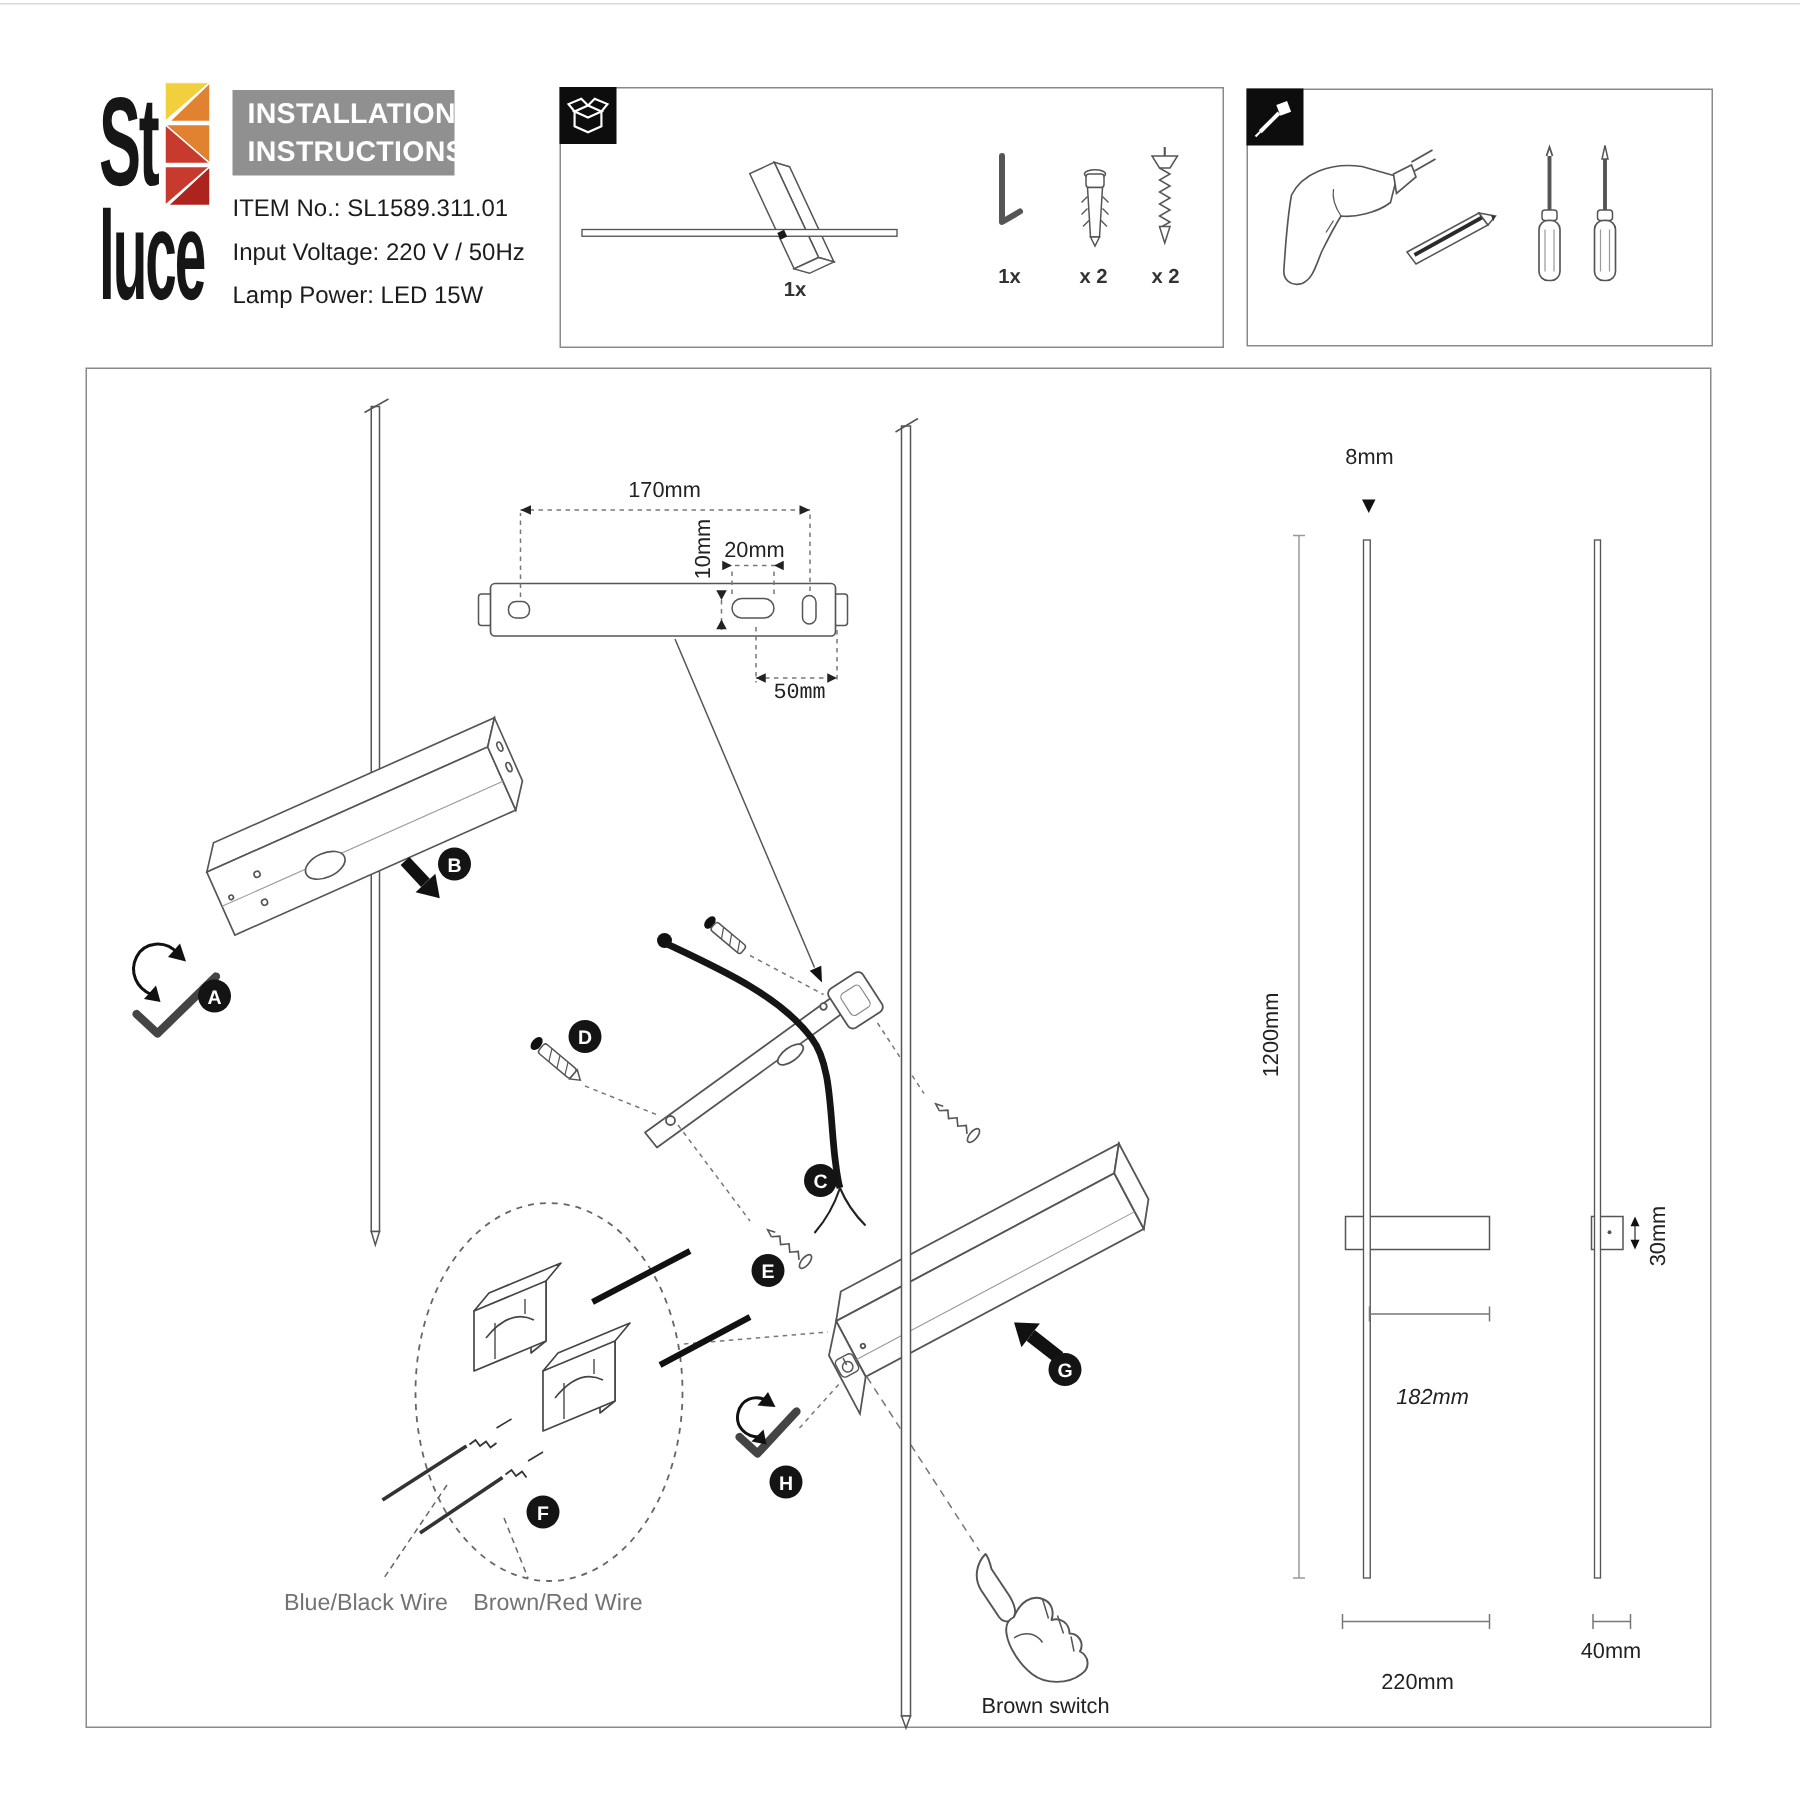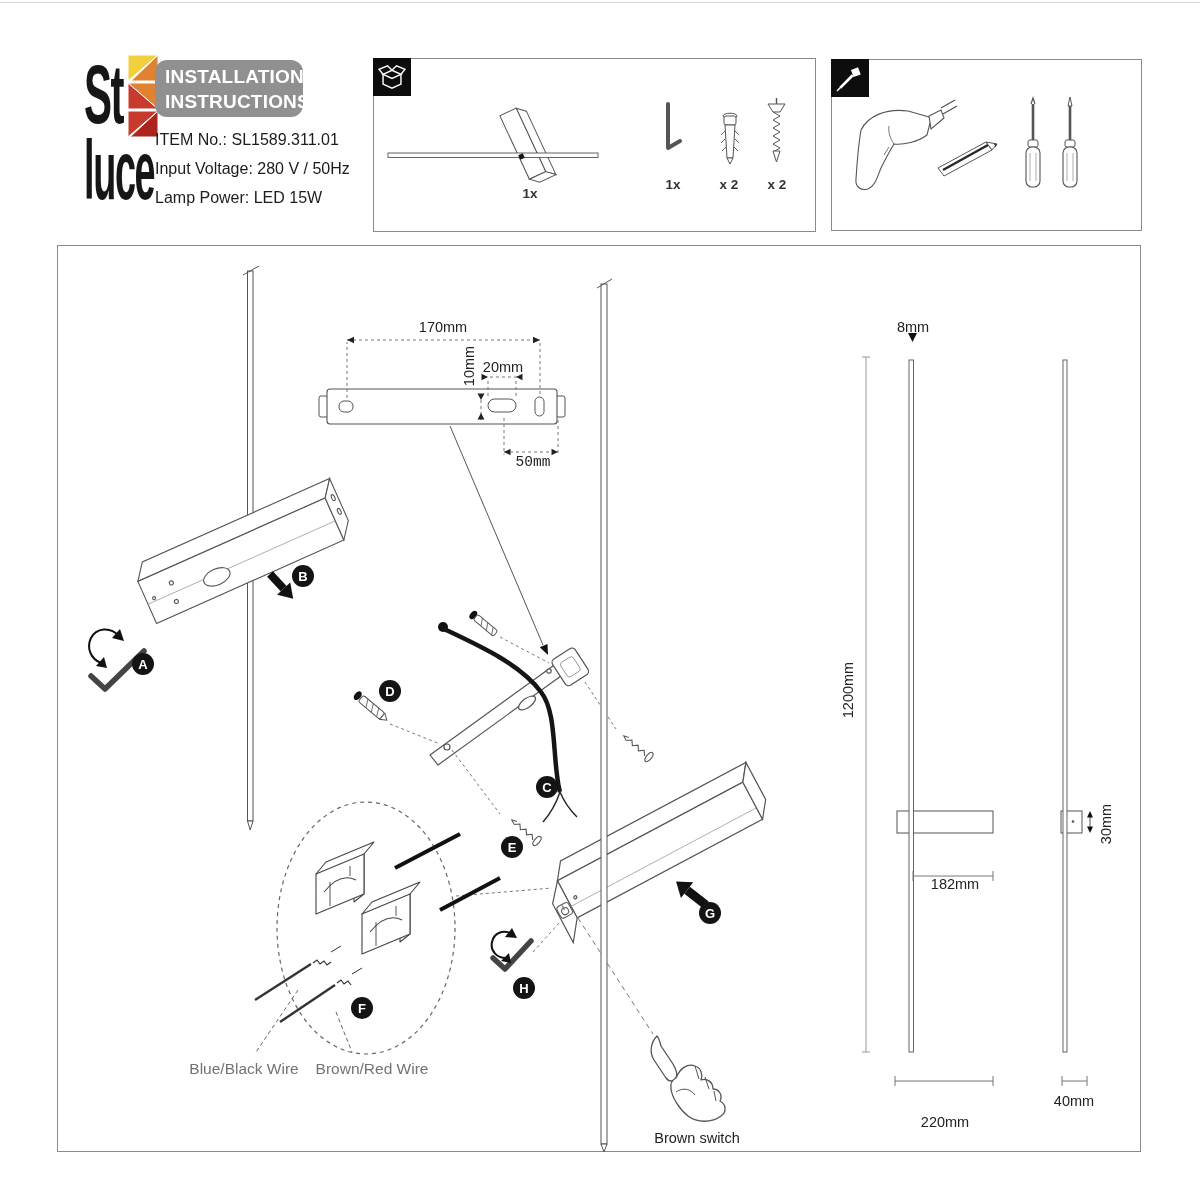"St" .logo { left: 84px -> 66px }
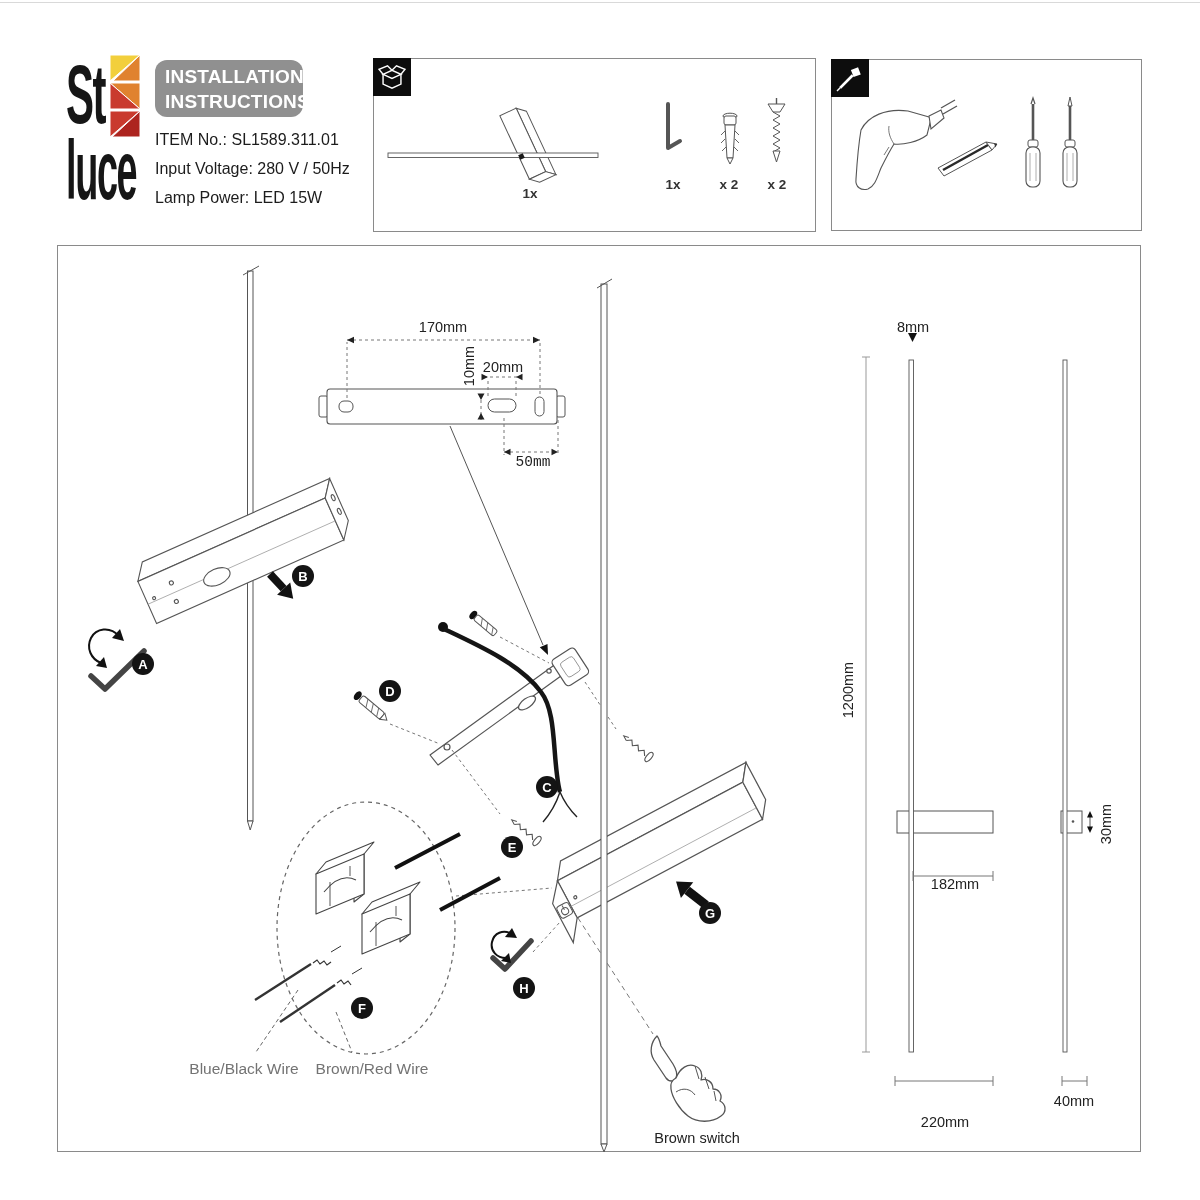"INSTALLATION" .title-box { border-radius: 12px -> none }
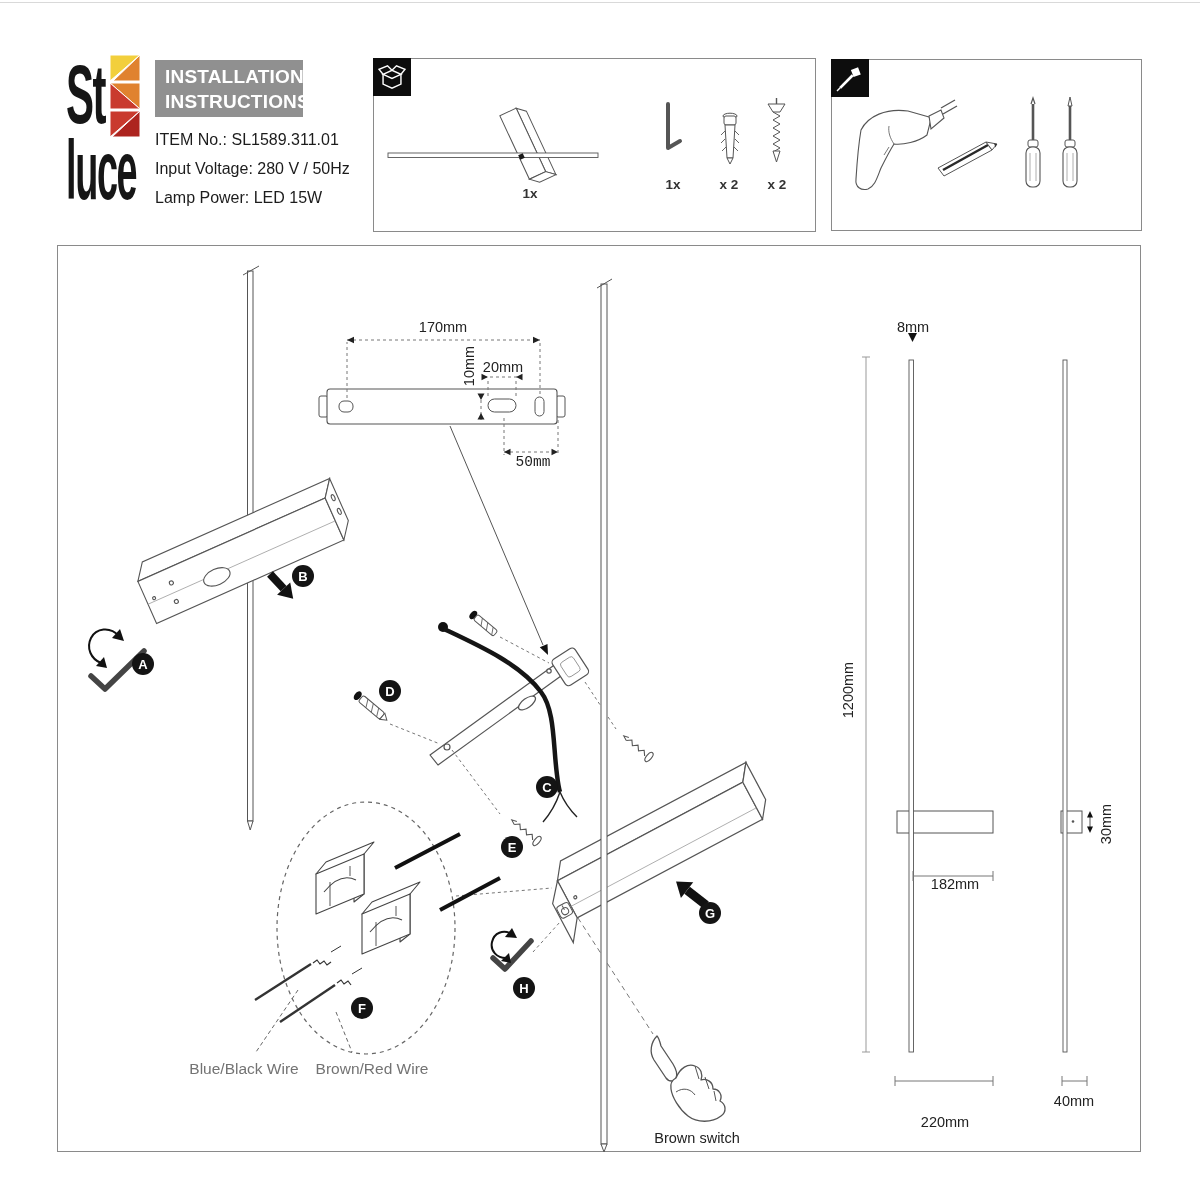"Input Voltage: 280 V /" div { text: 280 -> 220 }
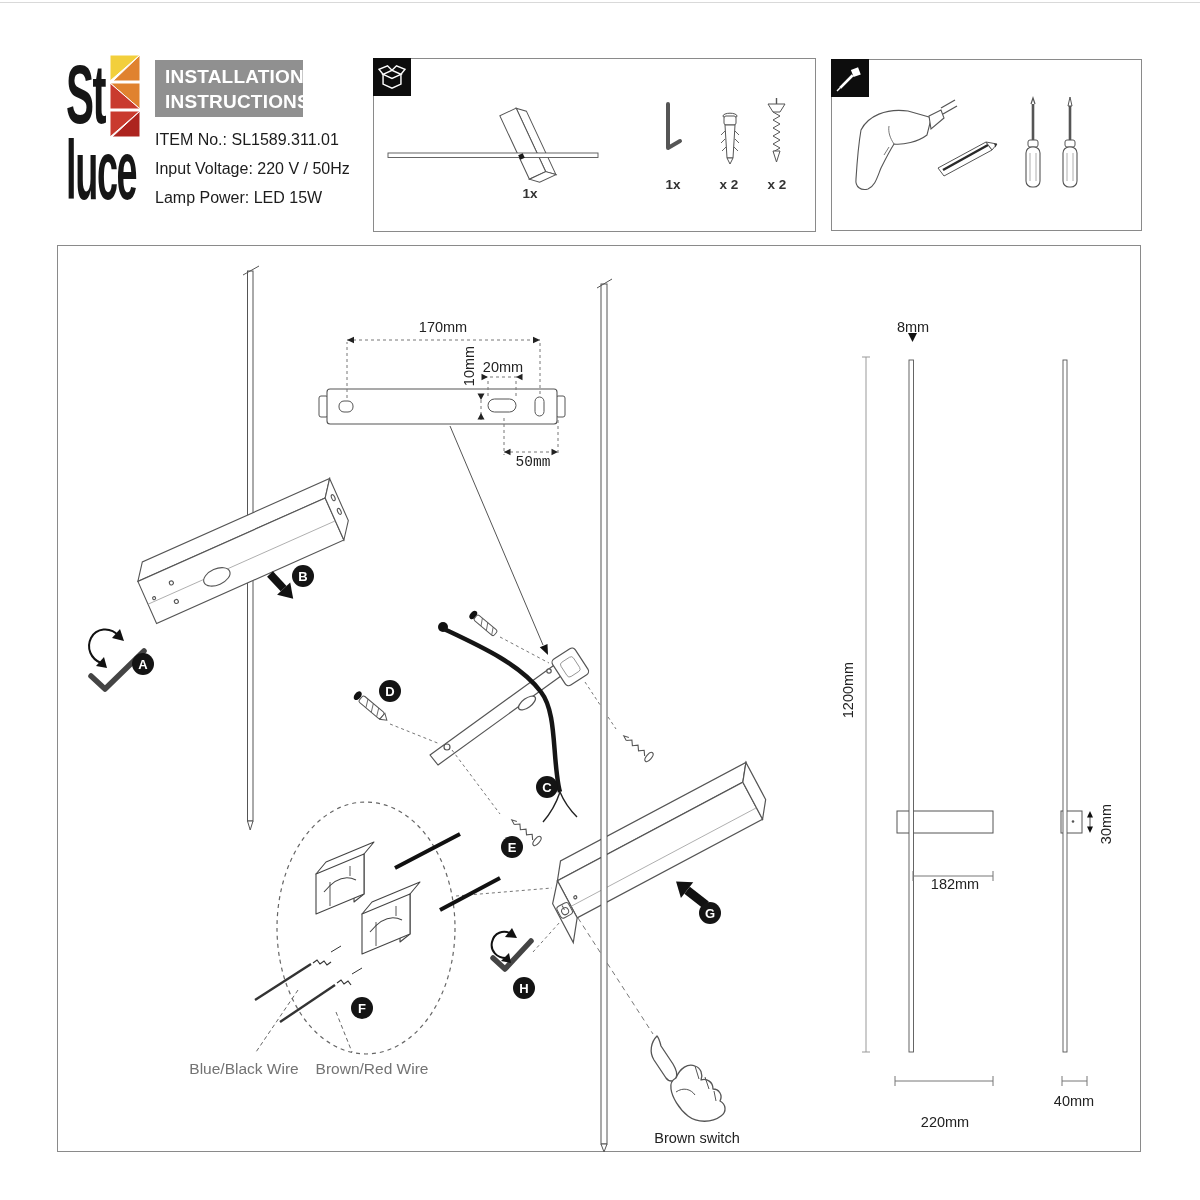"8mm" span.lbl { top: 327px -> 305px }
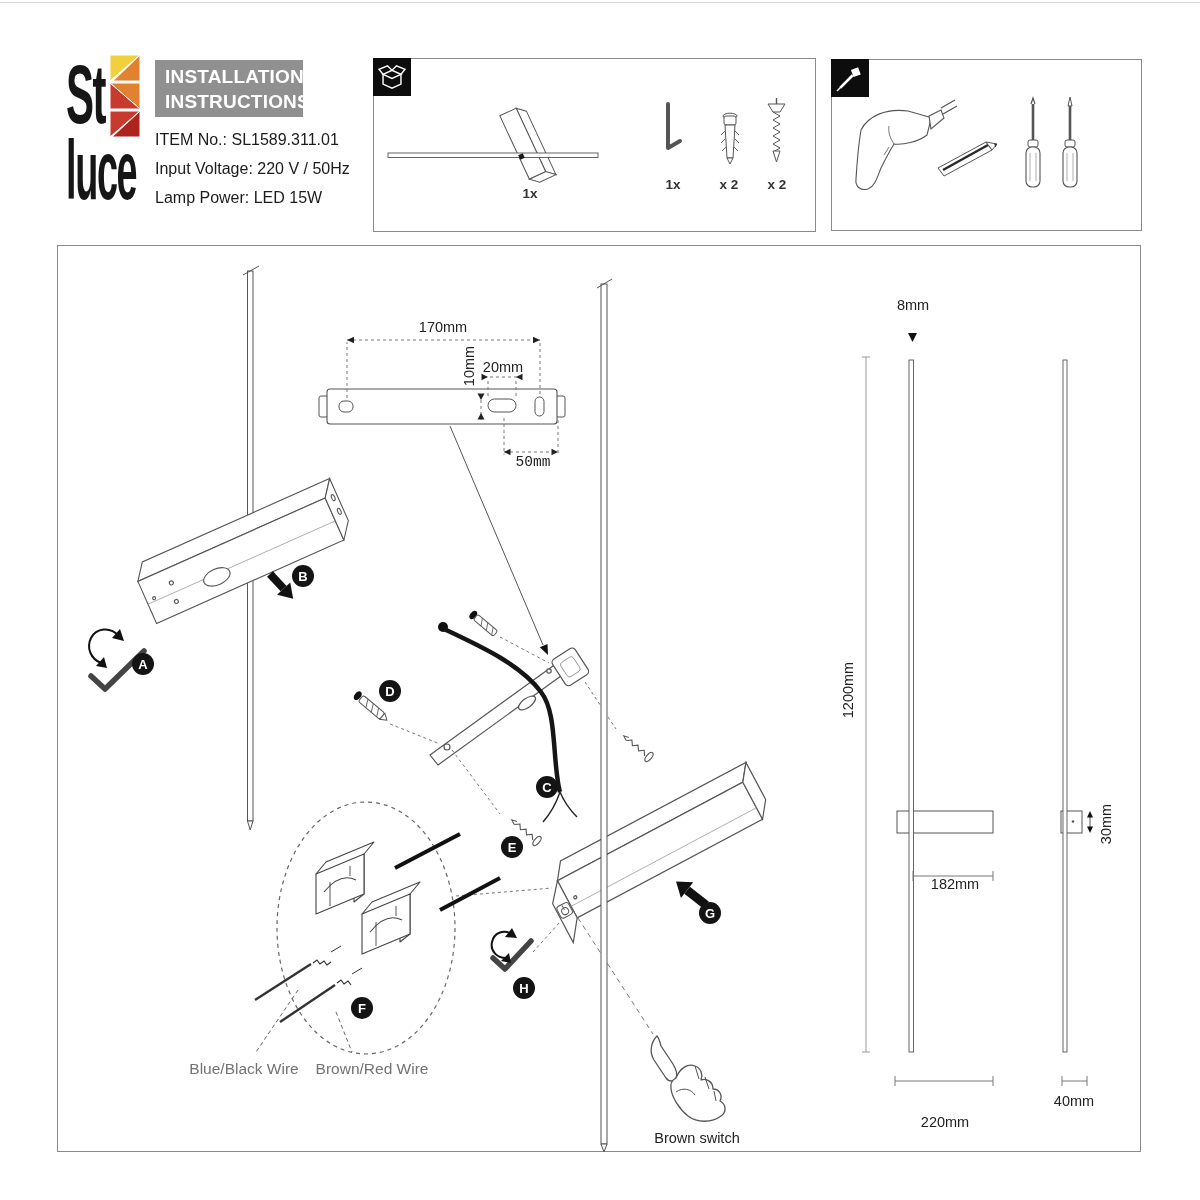"182mm" span.lbl { font-style: none -> italic; top: 884px -> 932px }
